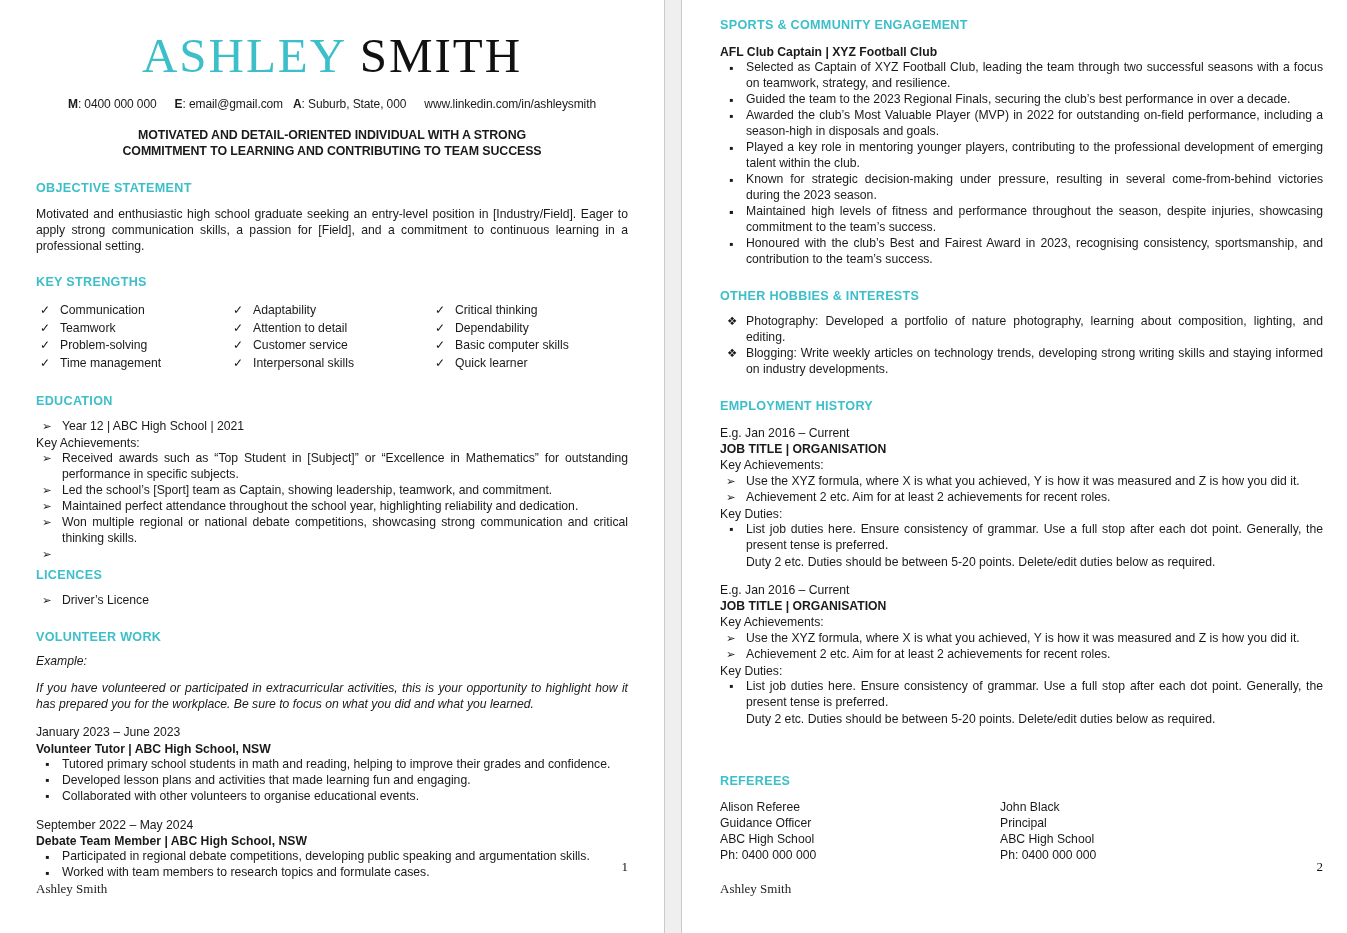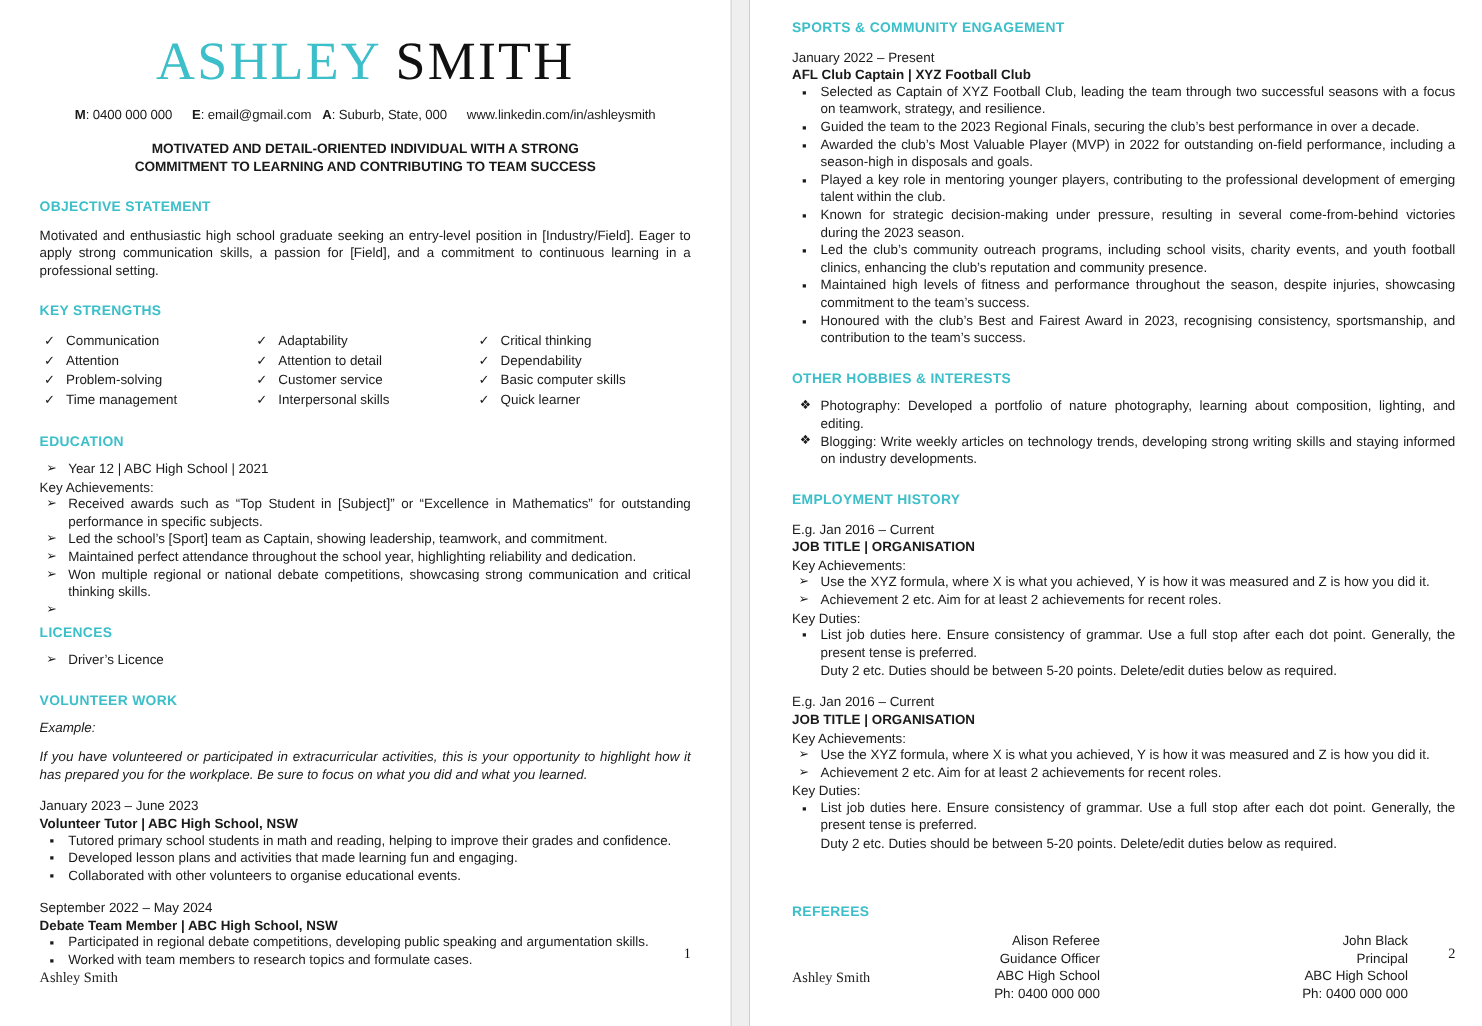"January 2022 – Present" div.plainline { html: <div>January 2022 – Present</div> -> none }
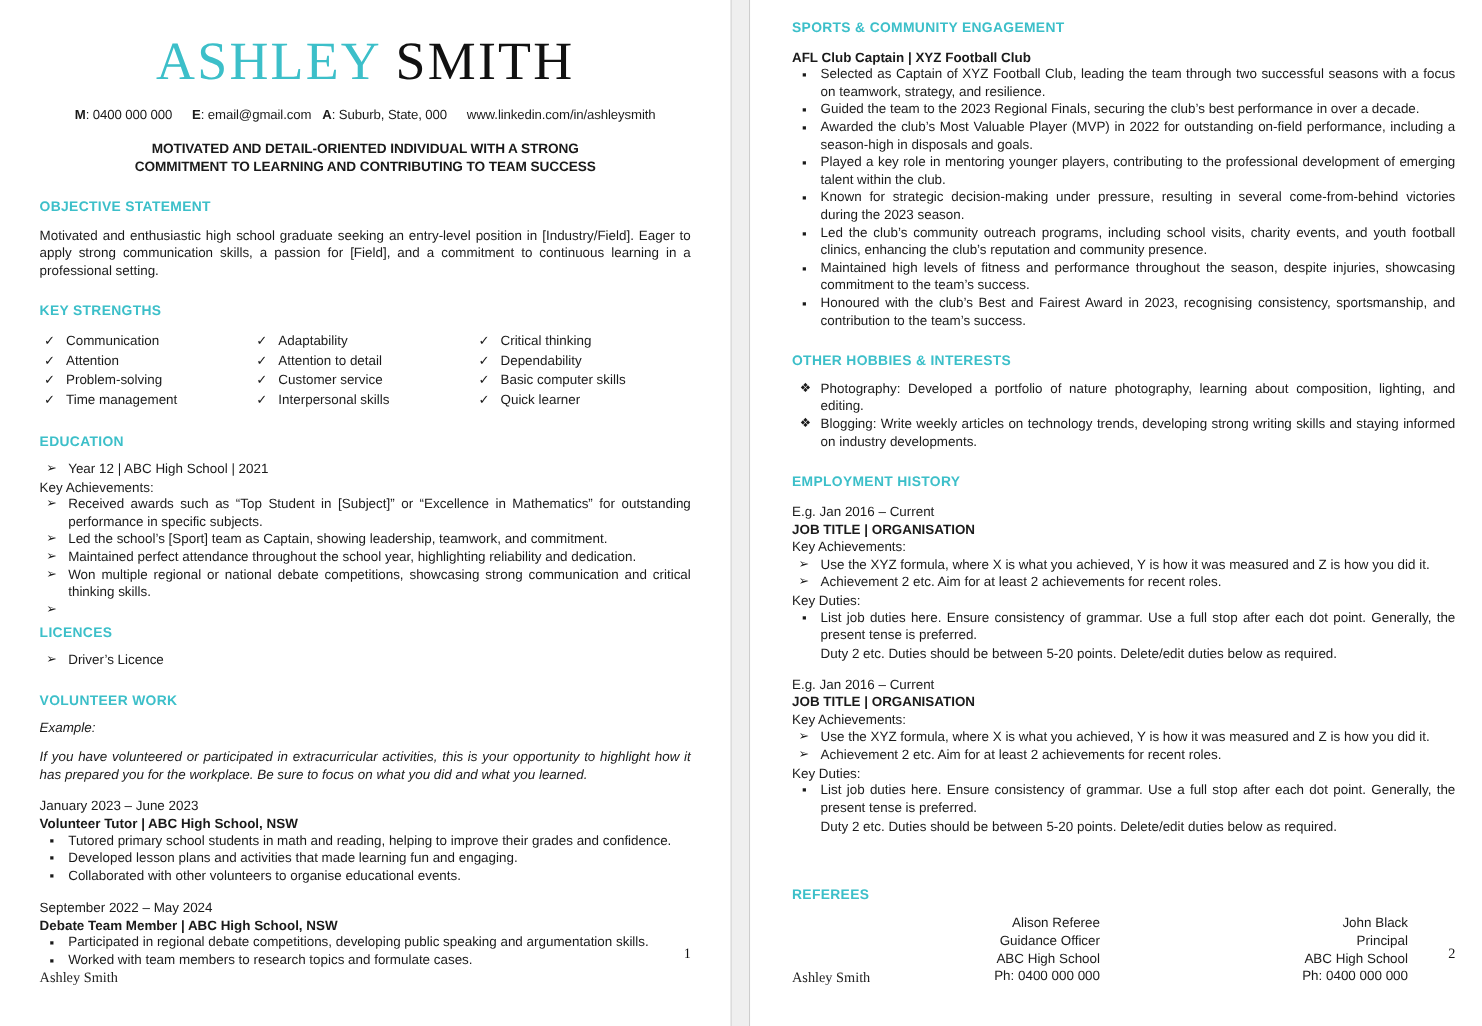"Led the club’s community outreach" span { html: <span>Led the club’s community outreach programs, including school visits, charity events, and youth football clinics, enhancing the club’s reputation and community presence.</span> -> none }
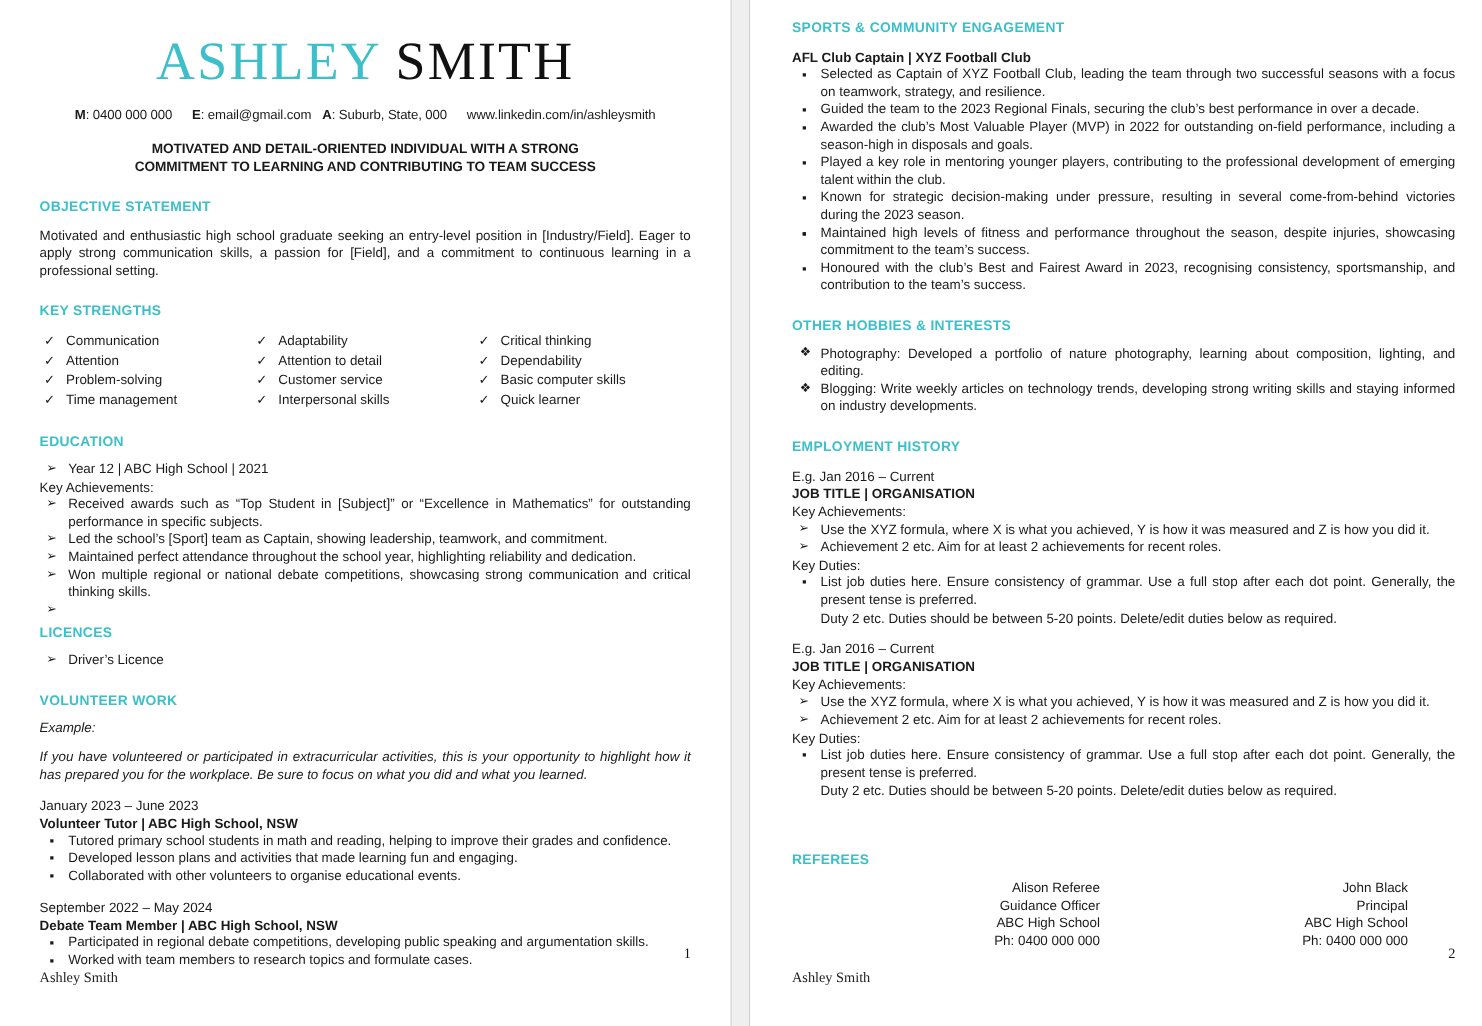"Attention" span { text: Attention -> Teamwork }
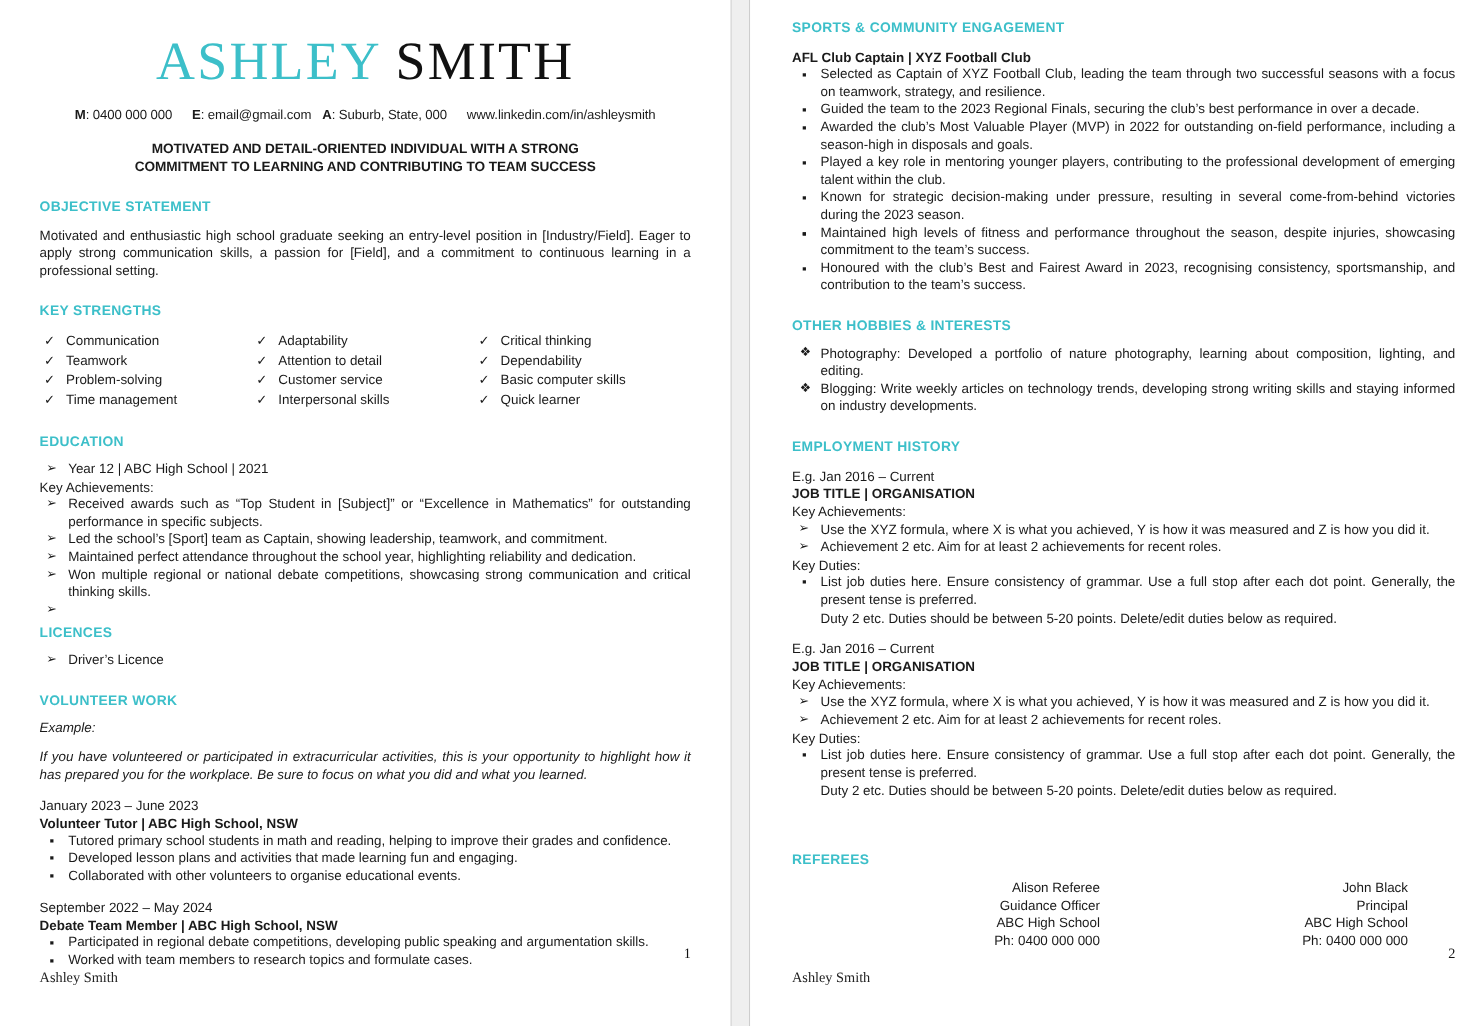"Alison Referee" .referees .rcol .plainline { text-align: right -> none }
